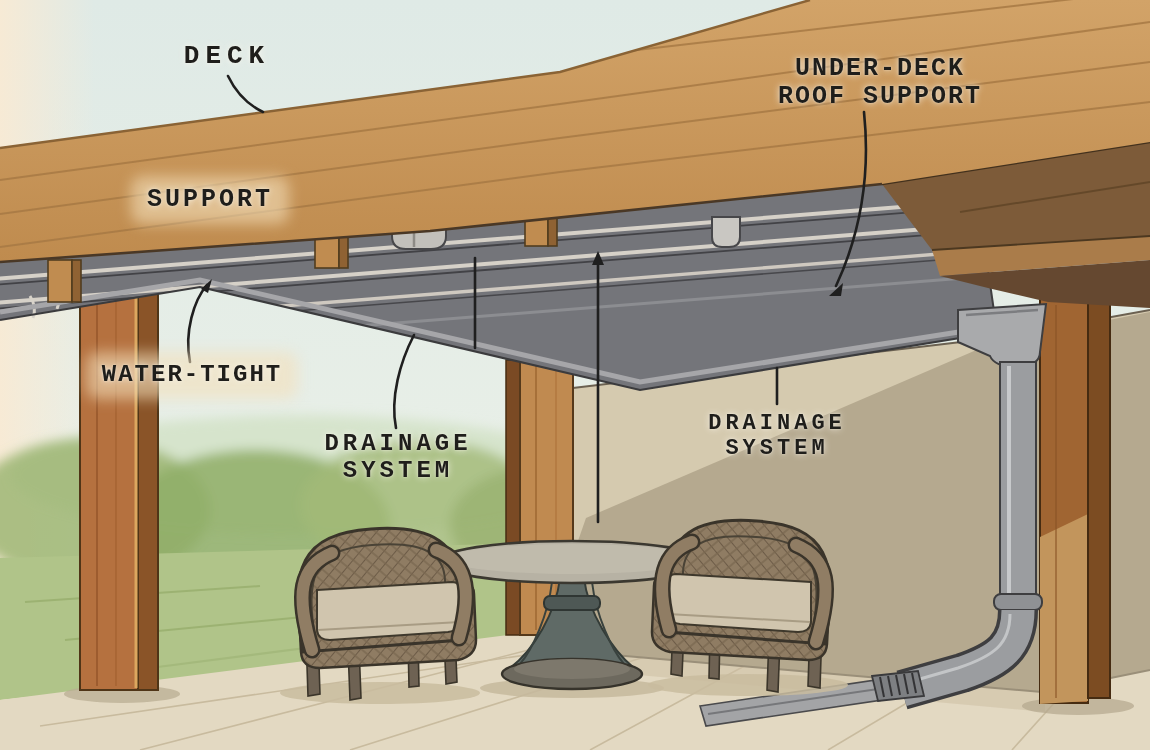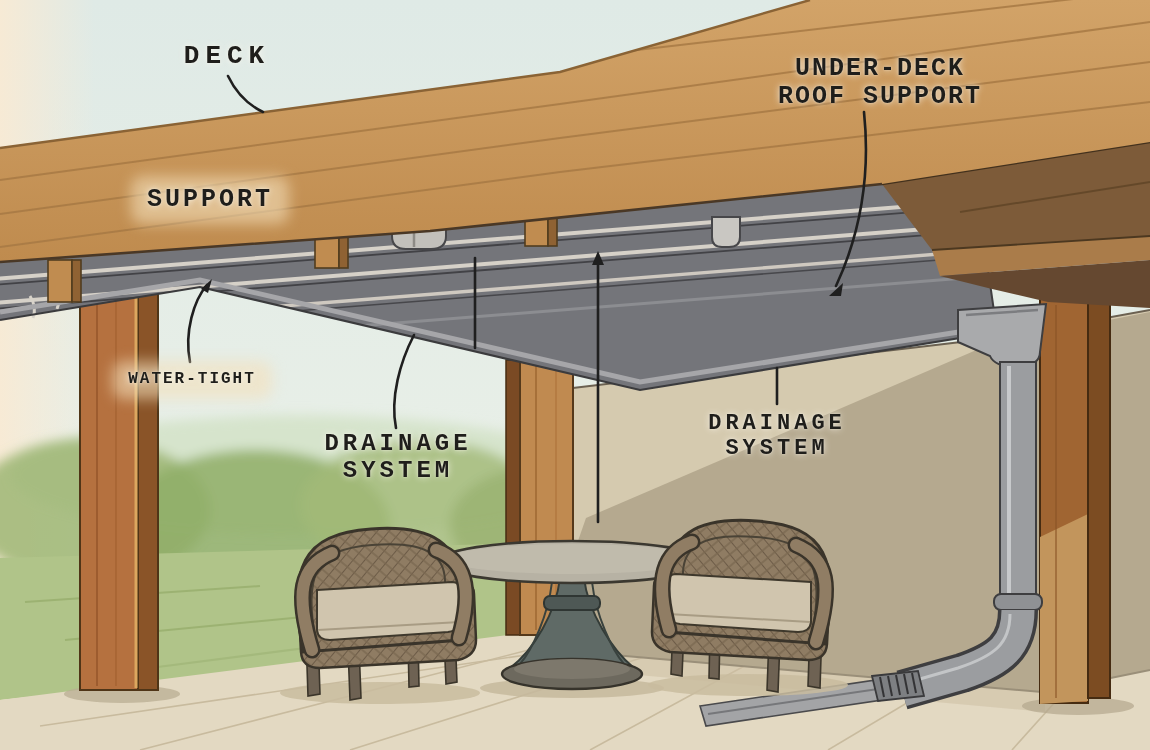"WATER-TIGHT" .lbl-watertight { font-size: 16px -> 24px; top: 371px -> 362px }
